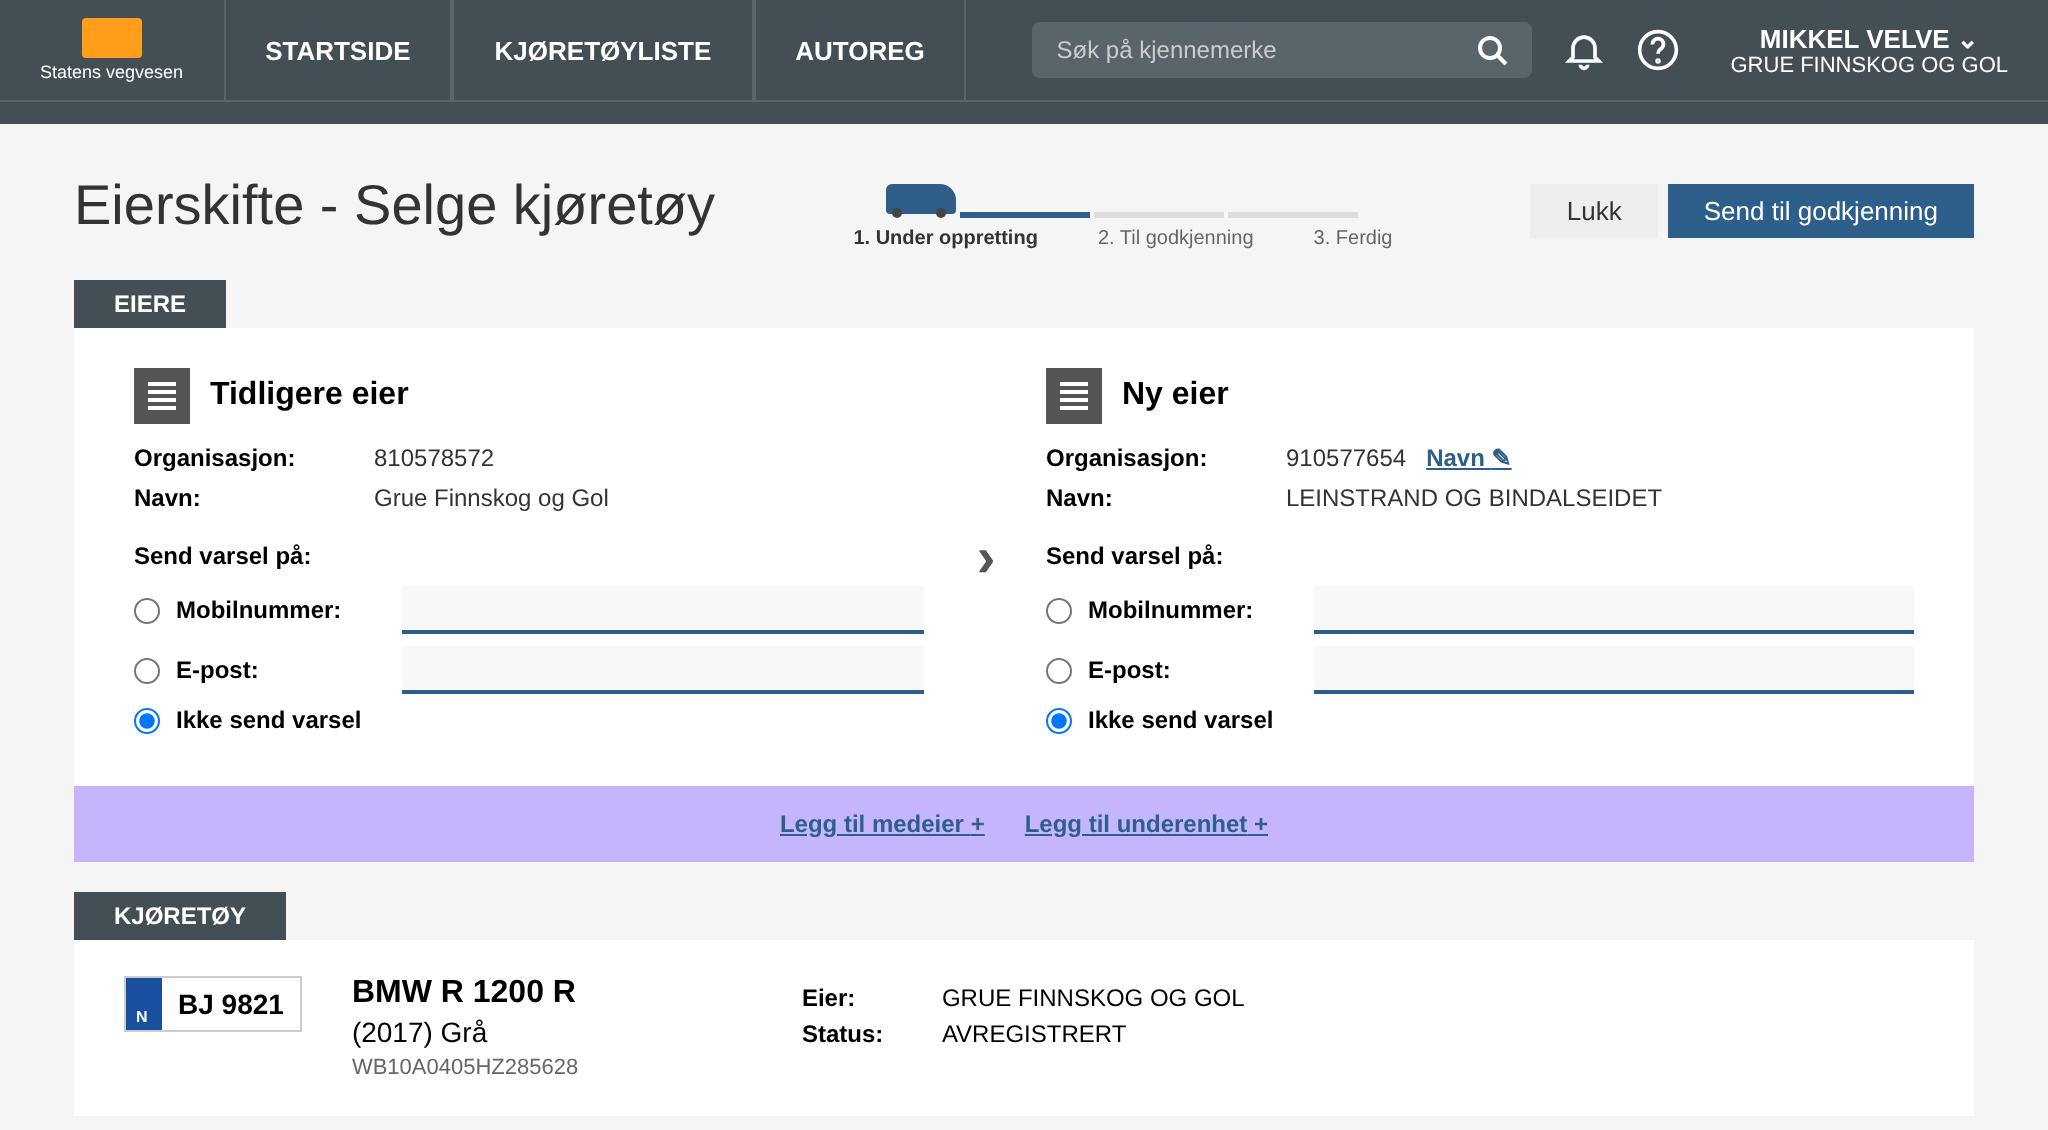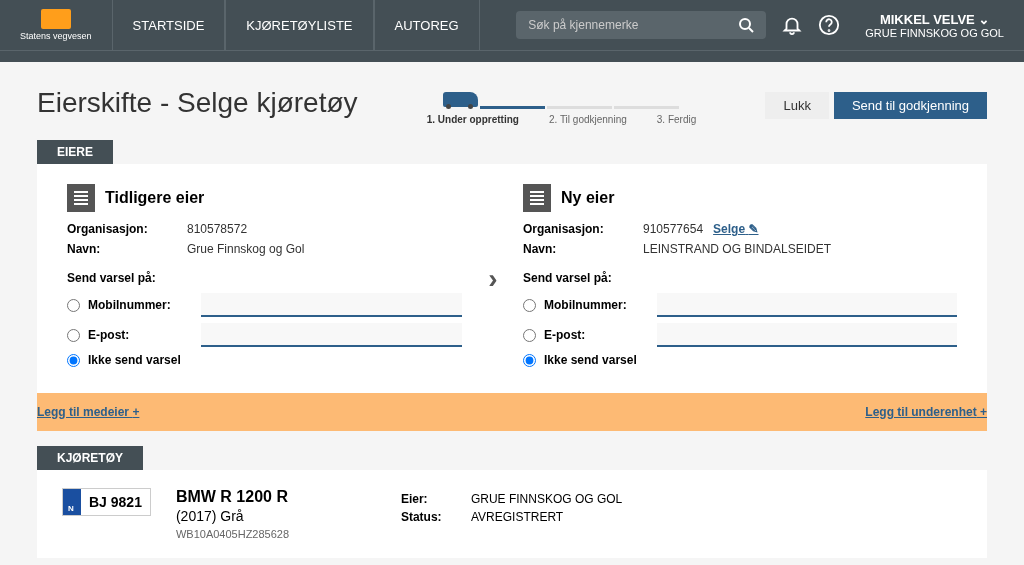"STARTSIDE" .nav-item { font-weight: normal -> bold }
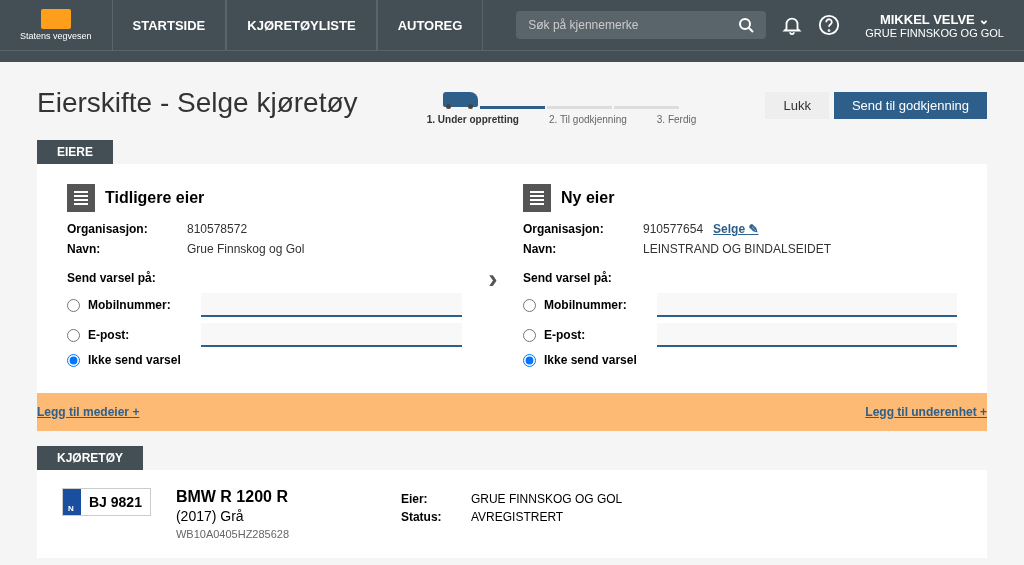"Selge" span { text: Selge -> Navn }
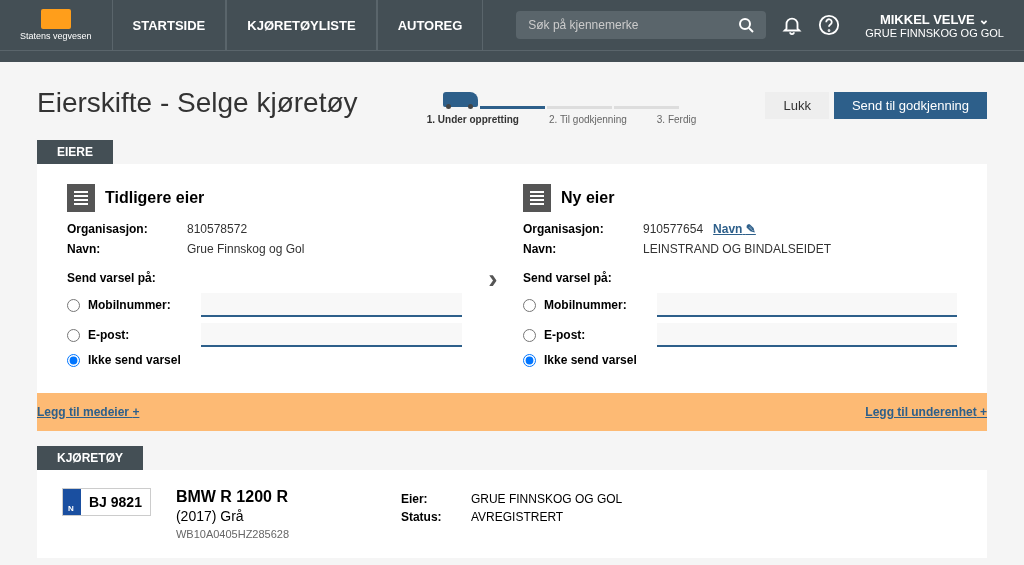"Legg til medeier +" .add-links { background: #fdba74 -> #c4b5fd; justify-content: space-between -> center }
